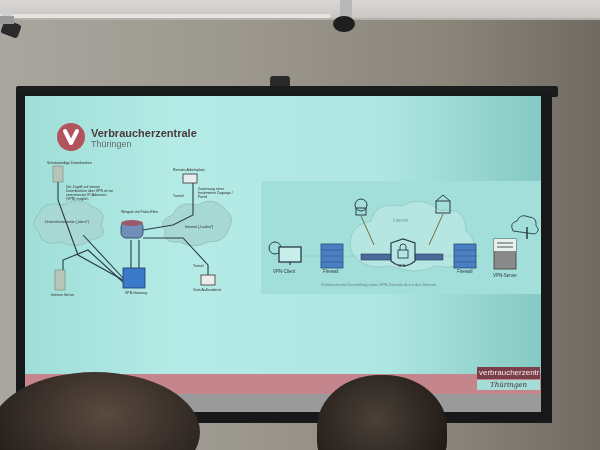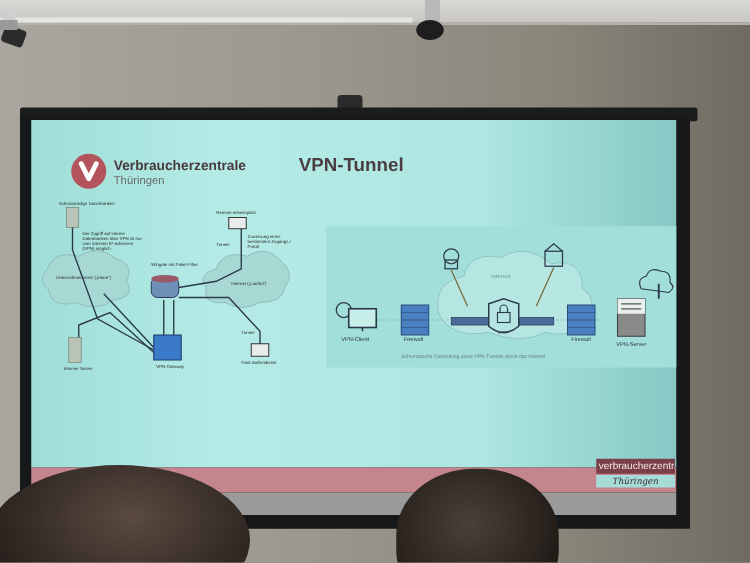"VPN-Tunnel" div.title { html: <div>VPN-Tunnel</div> -> none }
